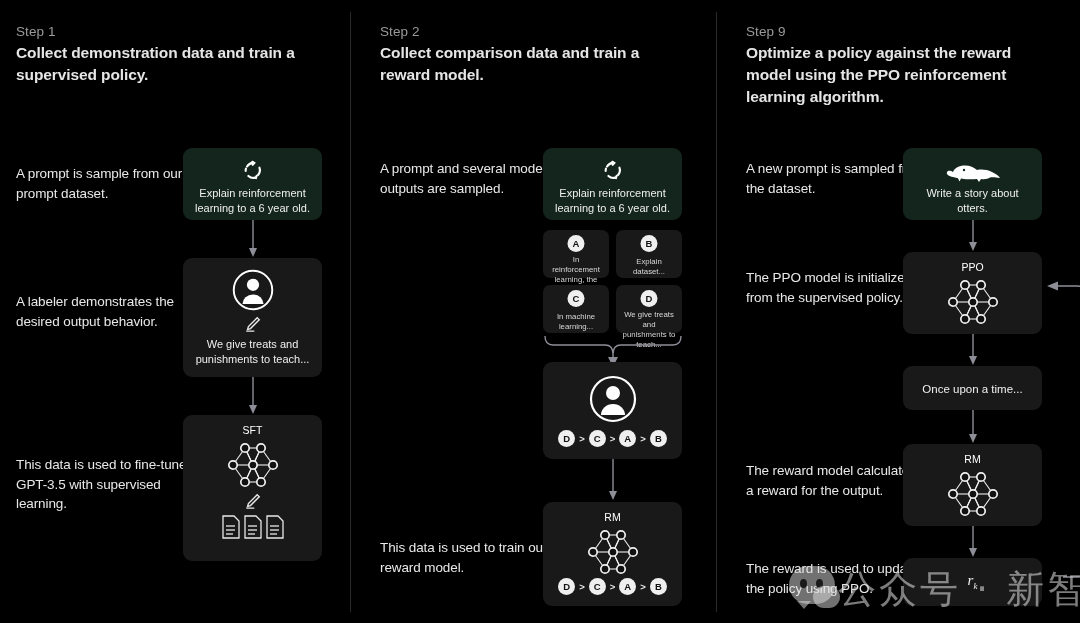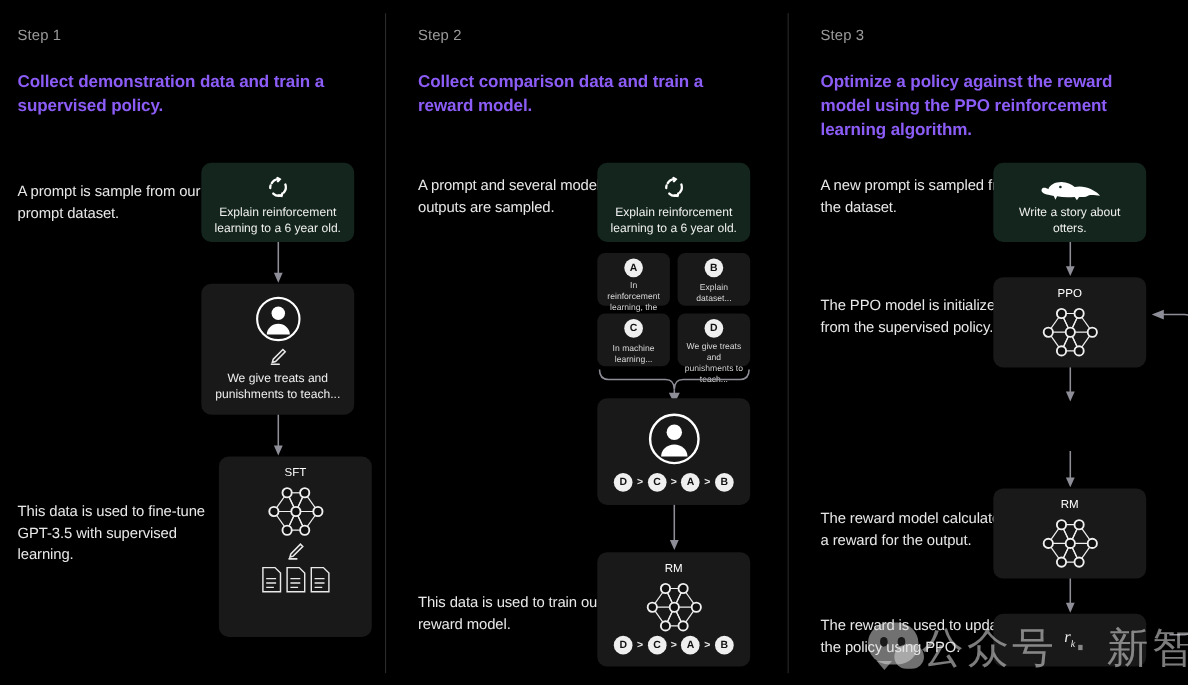"Step 3" div.step-label { text: 3 -> 9 }
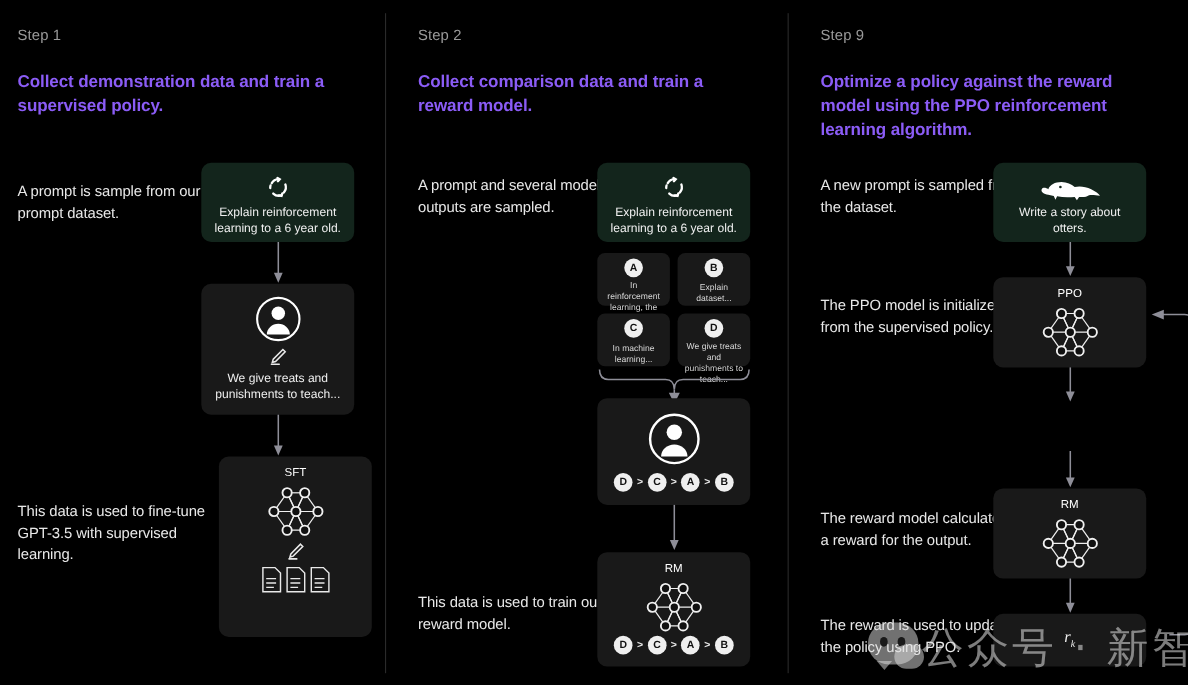"Collect demonstration data and train" .step-title { color: #8b5cf6 -> #e5e5e5; top: 64px -> 42px }
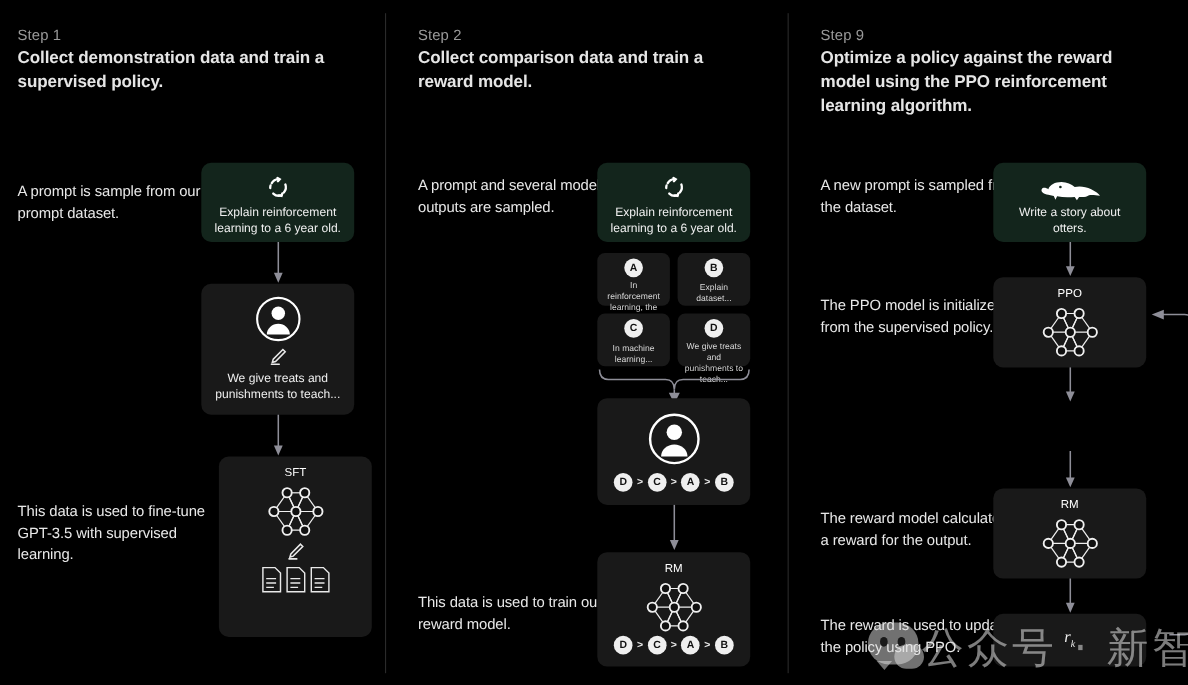"A labeler demonstrates the desired" div.desc { html: none -> <div>A labeler demonstrates the desired output behavior.</div> }
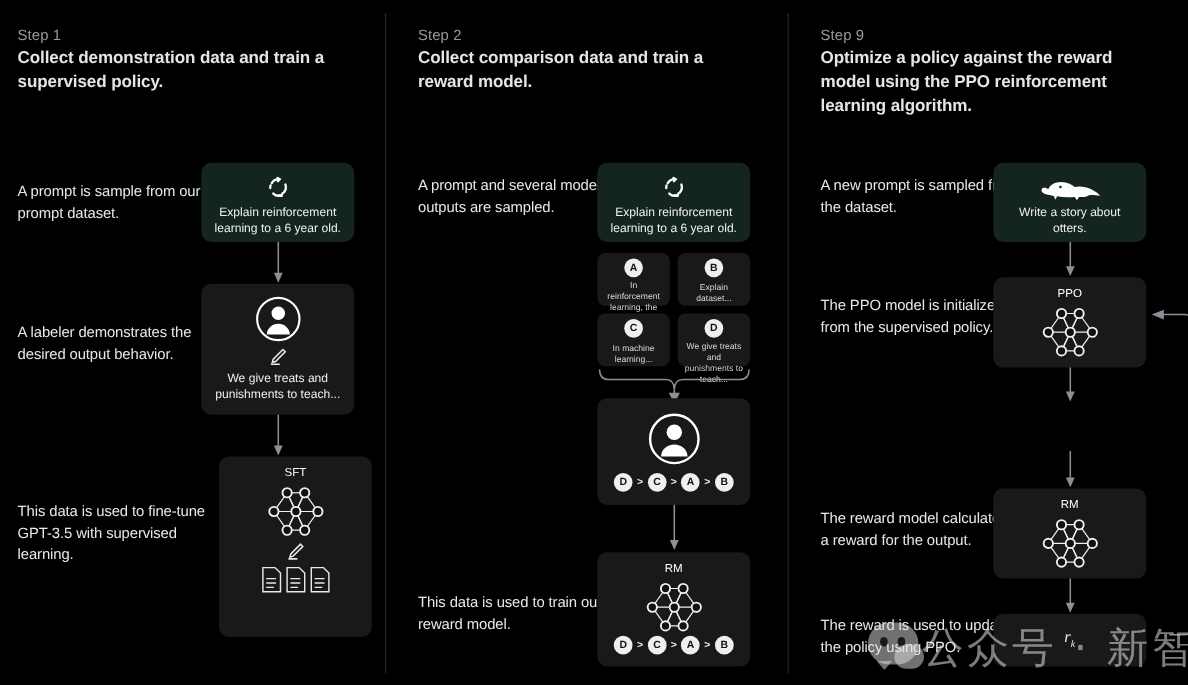"Once upon a time..." div.card { html: none -> <div> <div>Once upon a time...</div> </div> }
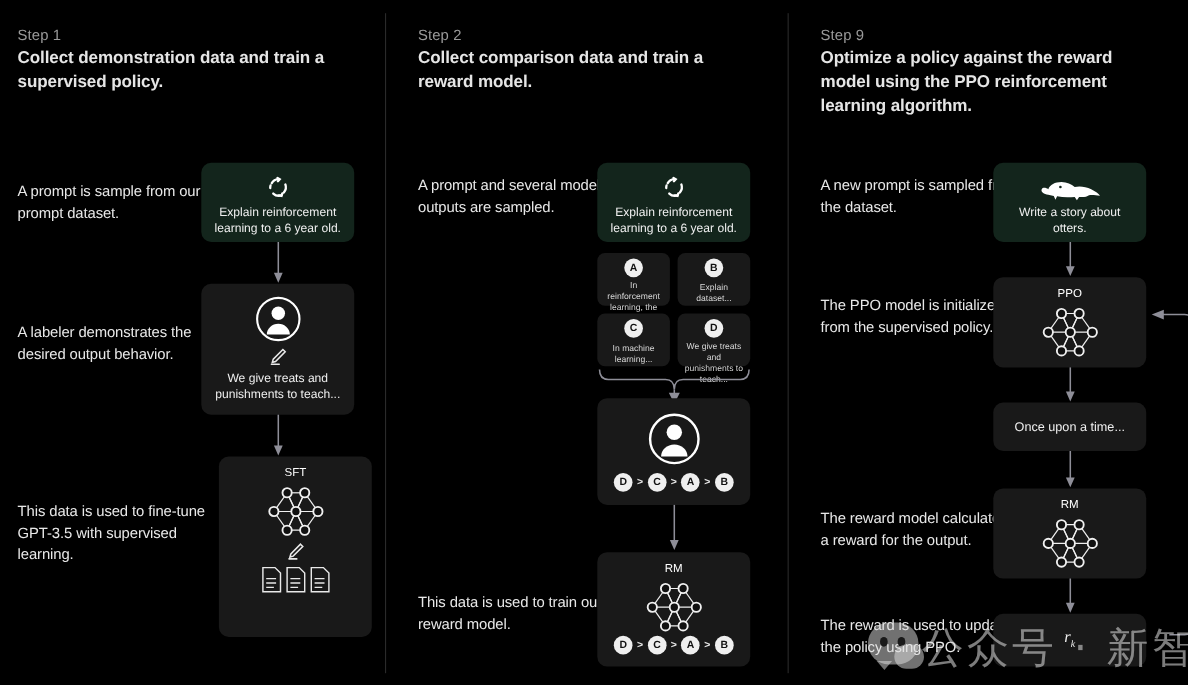"SFT" div.card { height: 164px -> 146px; margin-left: 16px -> none }
